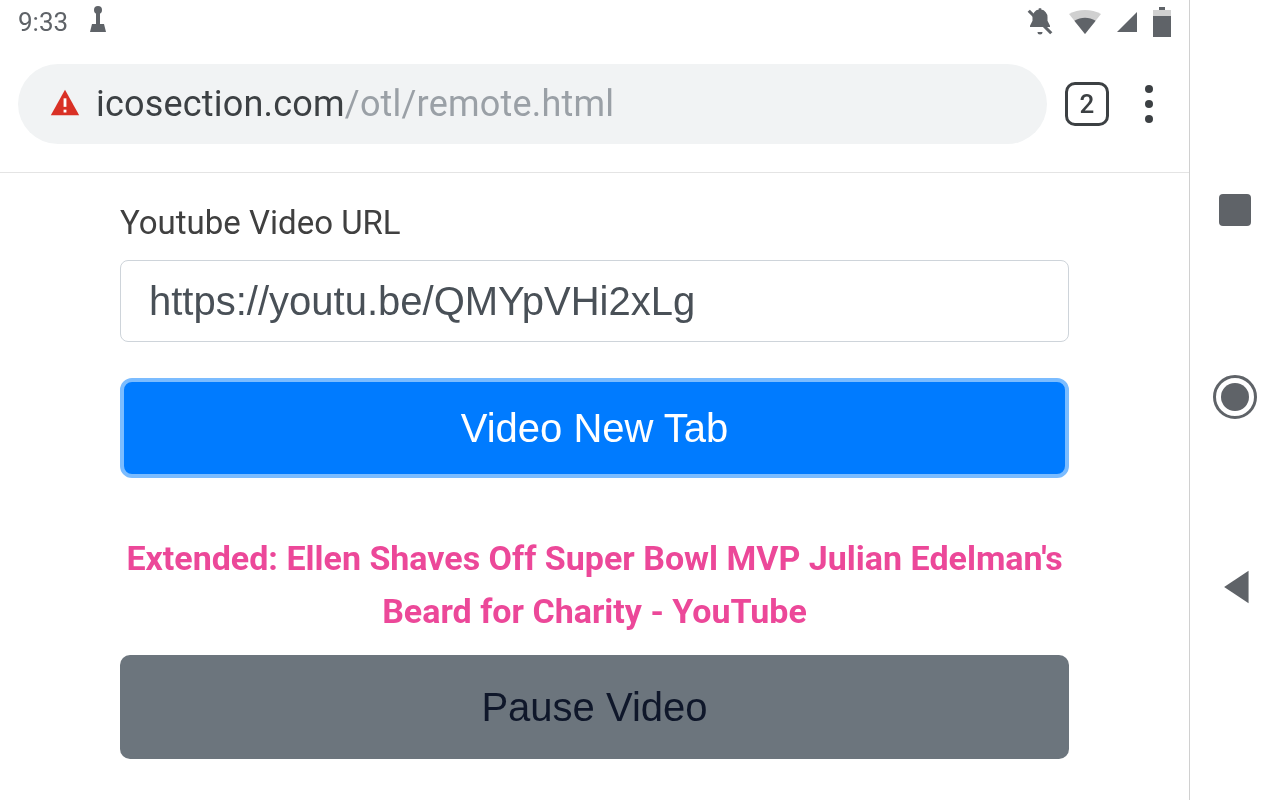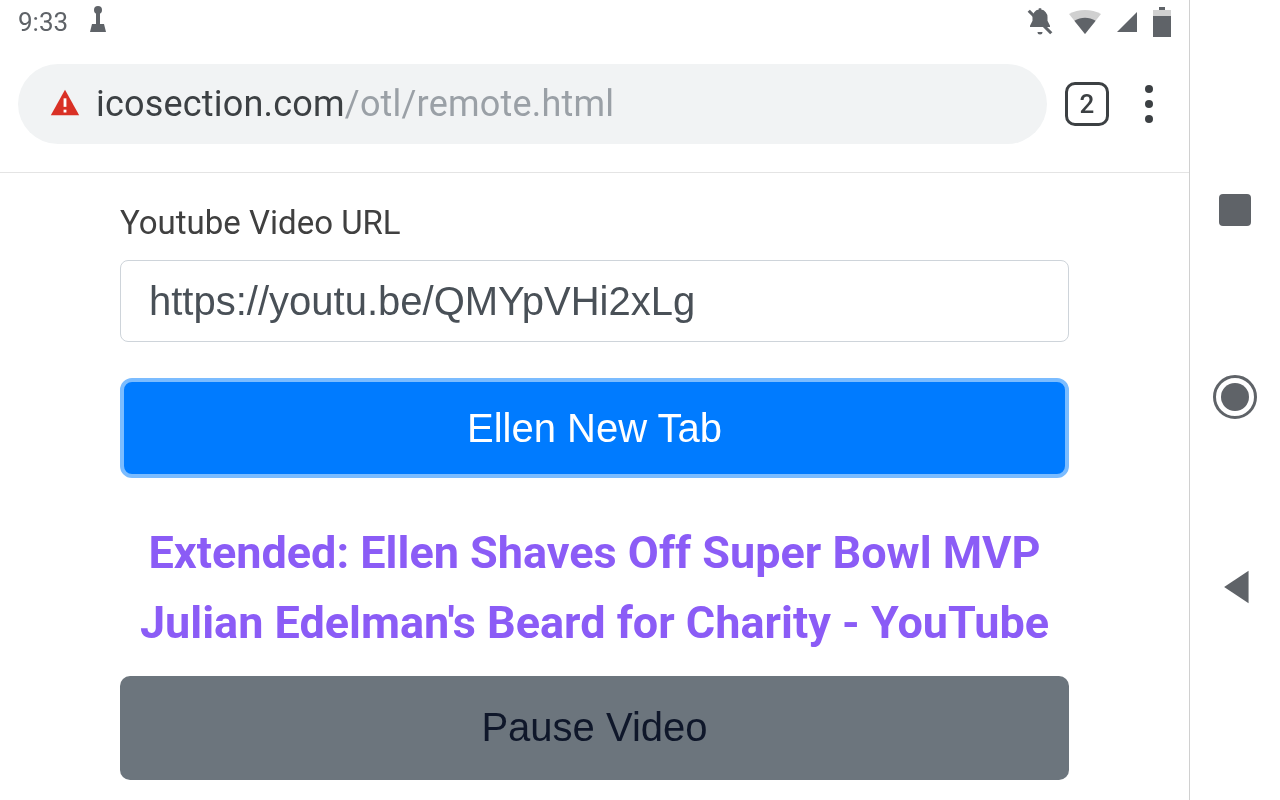"Ellen New Tab" button.open-tab-btn { text: Ellen -> Video }
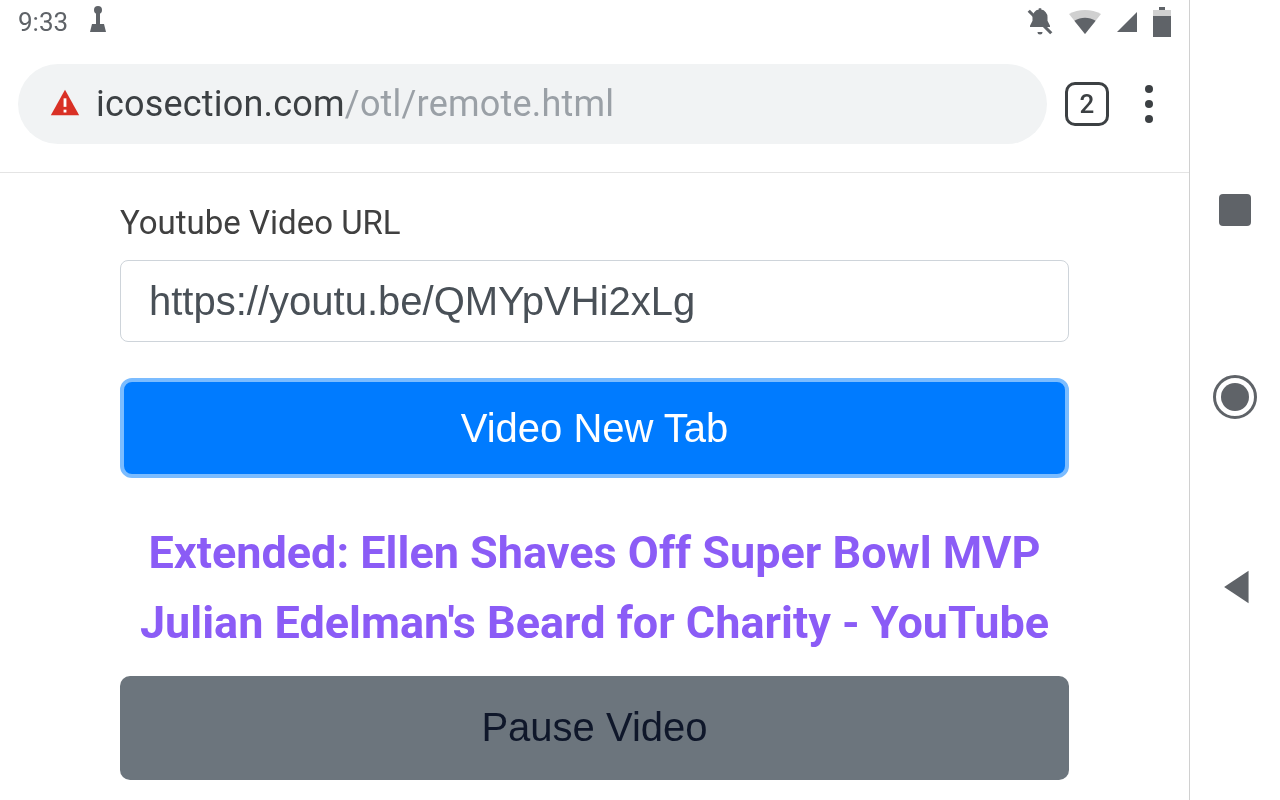"Extended: Ellen Shaves Off Super" .video-title { color: #8b5cf6 -> #ec4899; font-size: 45px -> 34px; margin-top: none -> 14px }
